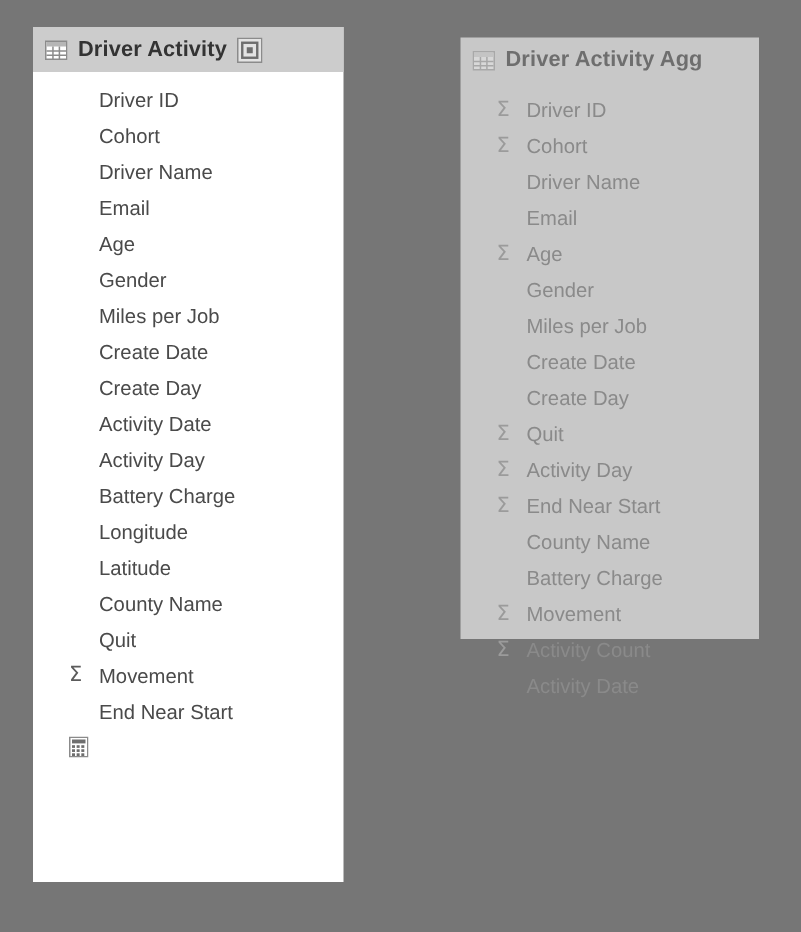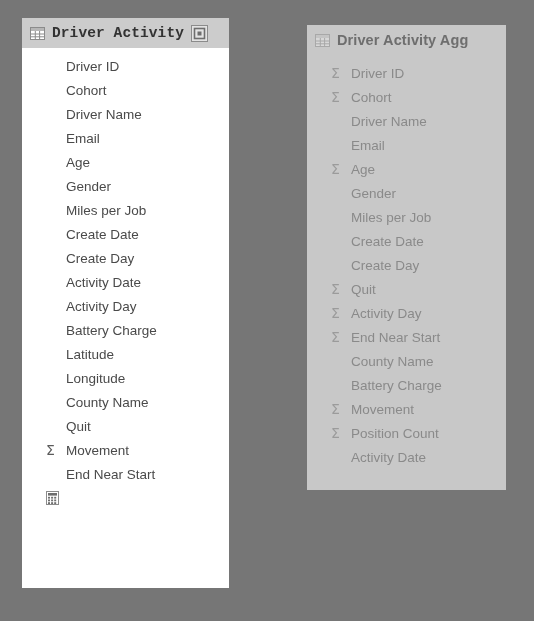"Driver Activity" #panel-primary .panel-title { font-family: Liberation Mono, monospace -> none }
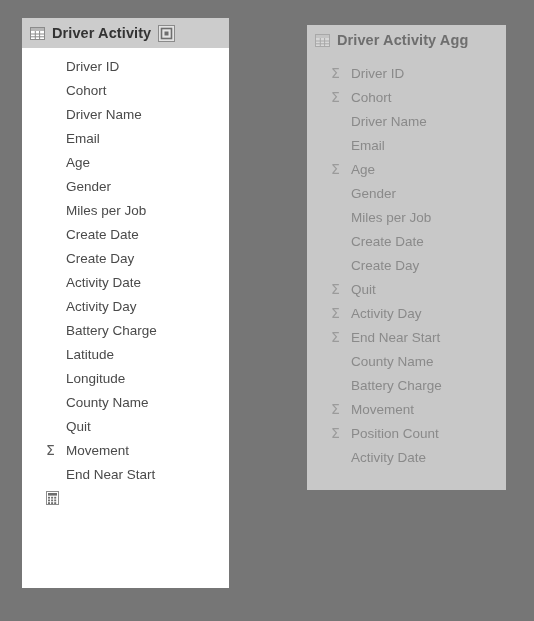"Driver Activity Agg" #panel-secondary { height: 465px -> 401px }
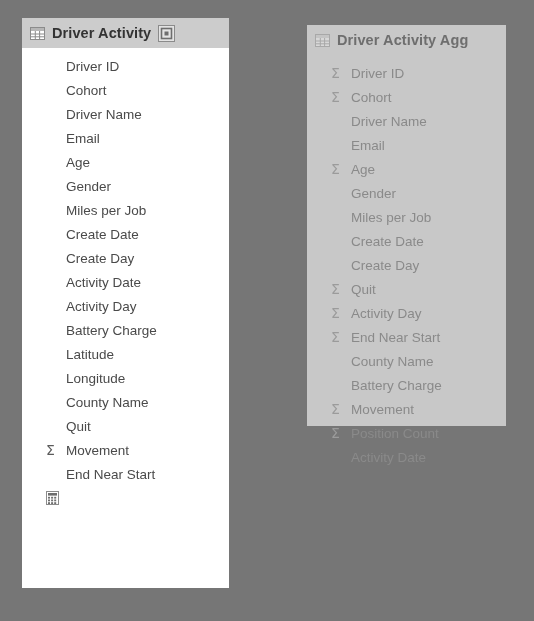"Latitude" div.field-row { order: before "Longitude" -> after "Longitude" }
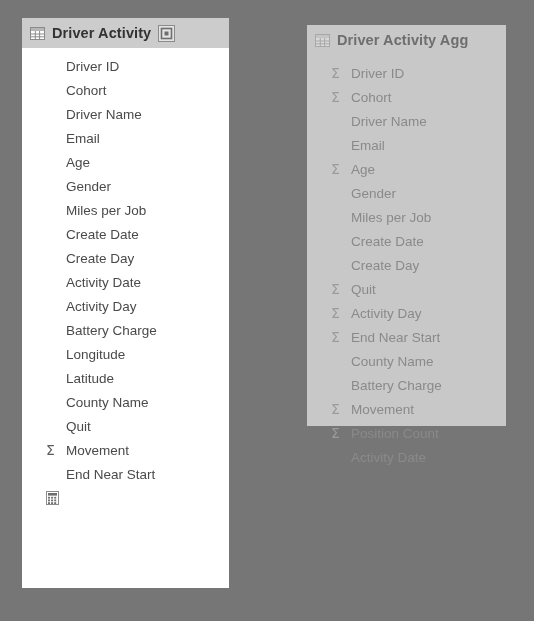"Position Count" span.field-label { text: Position -> Activity }
